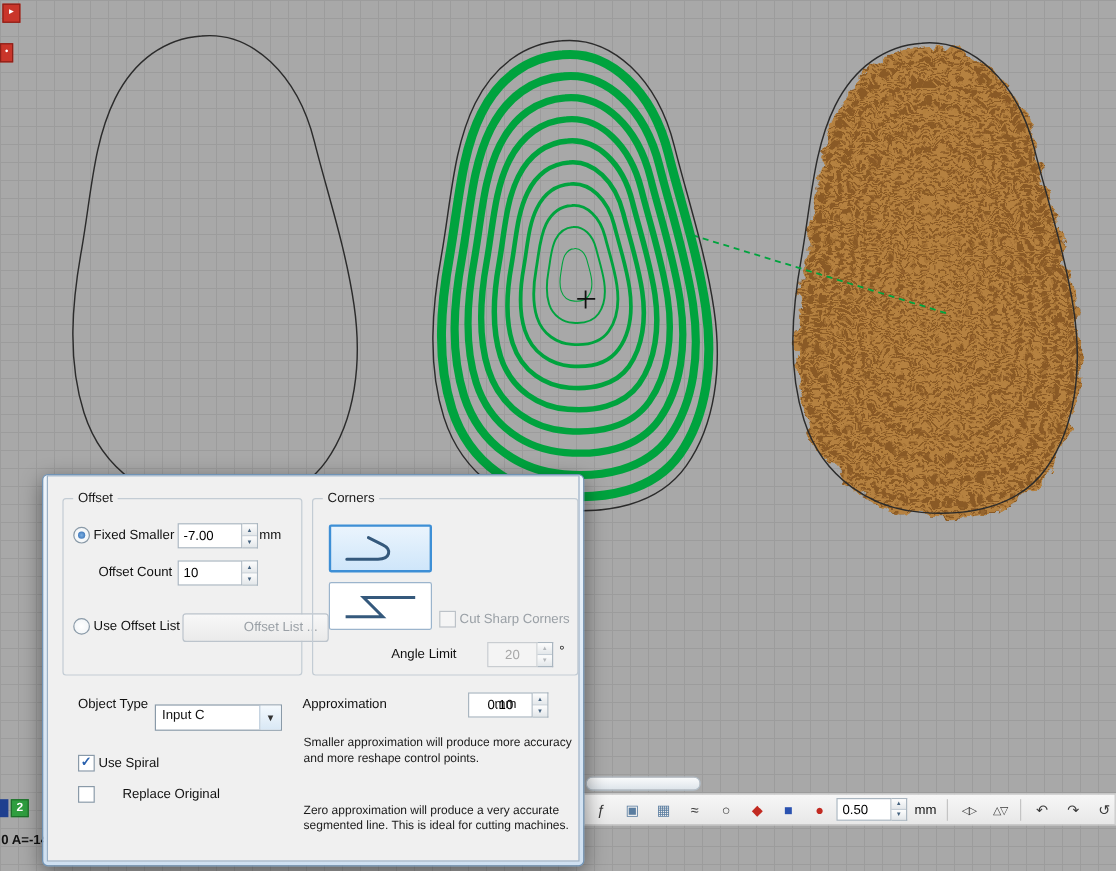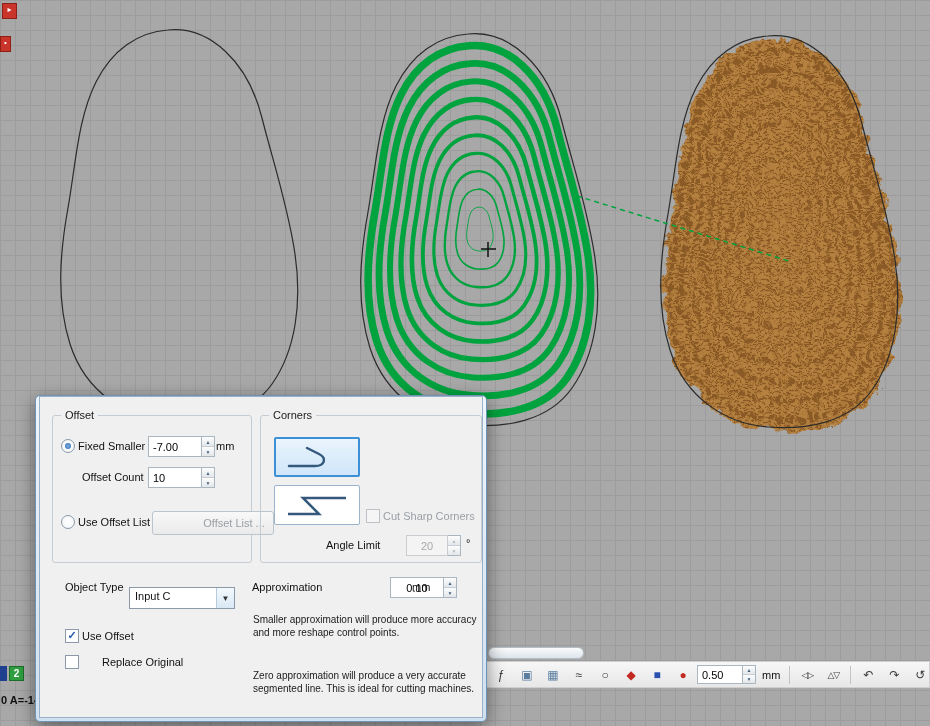"Use Offset" span.lbl { text: Offset -> Spiral }
